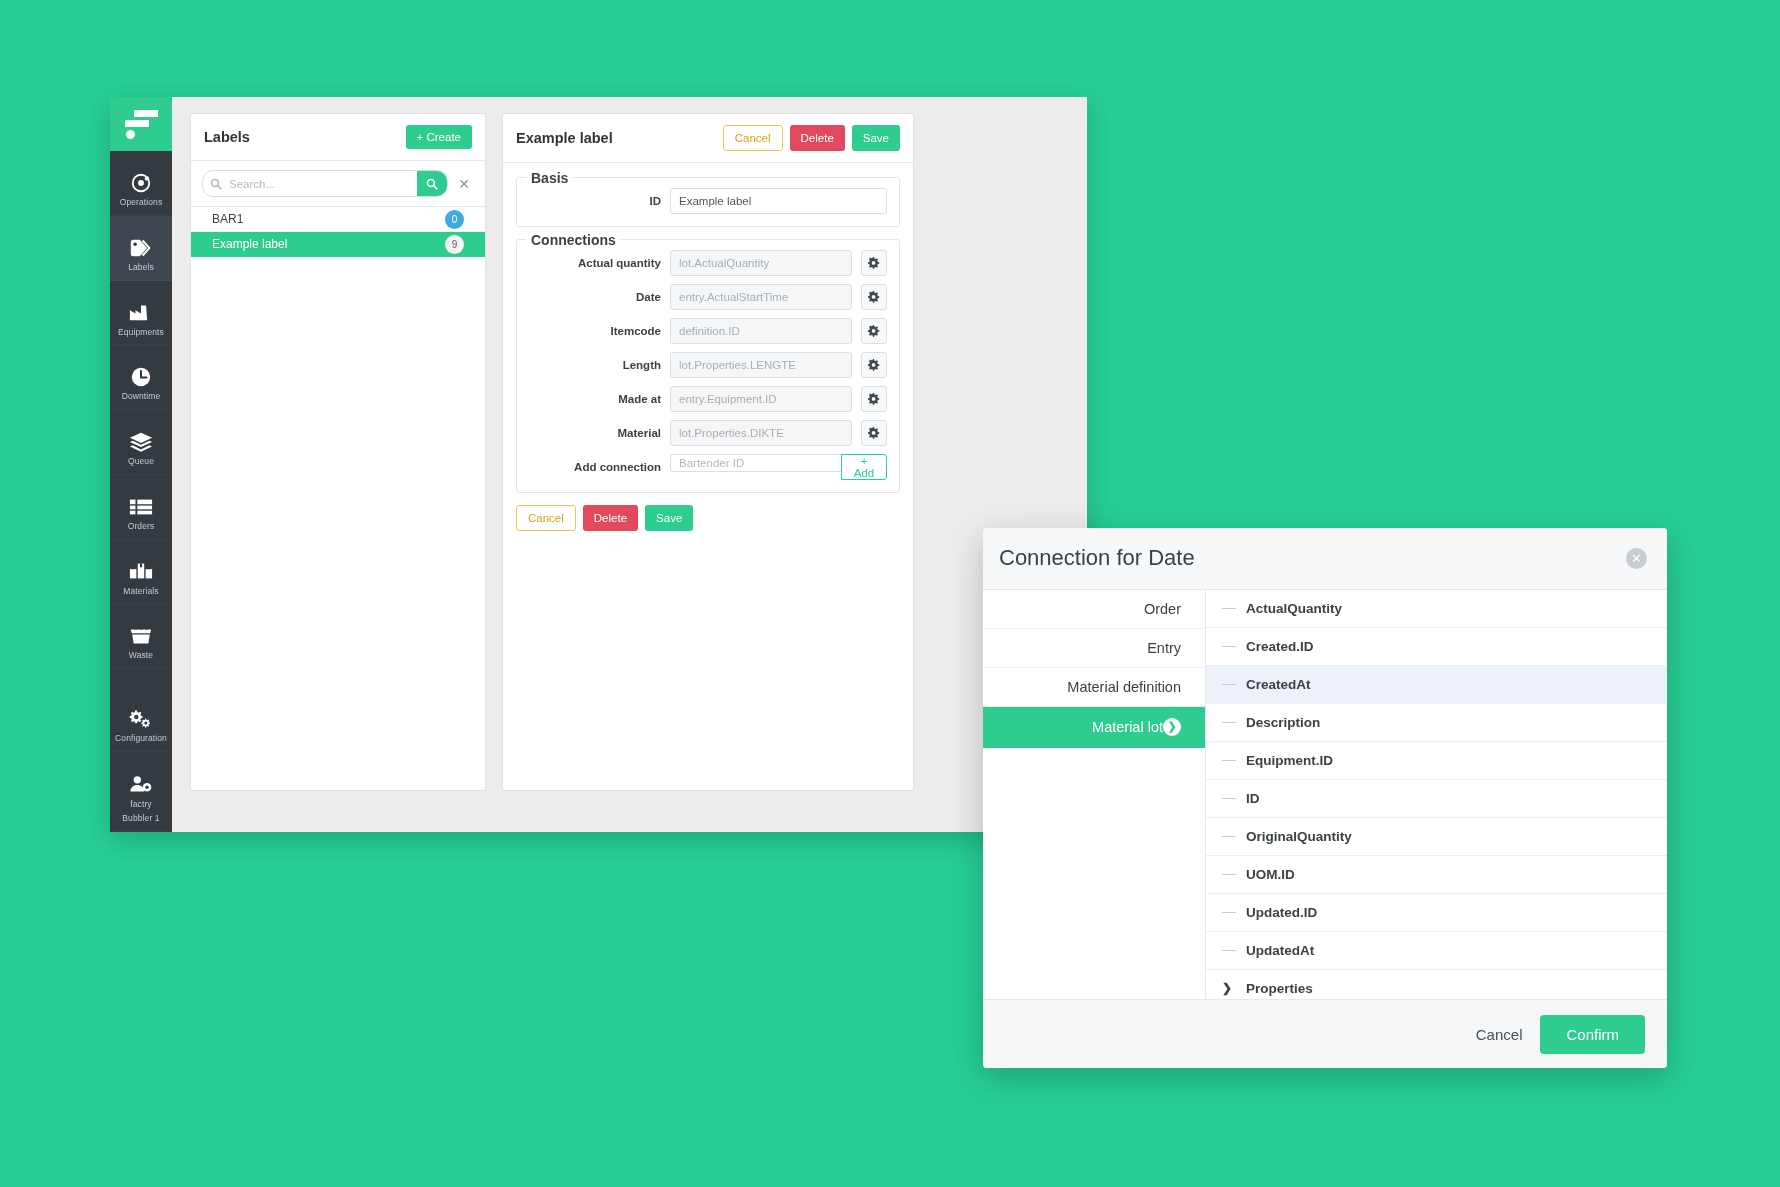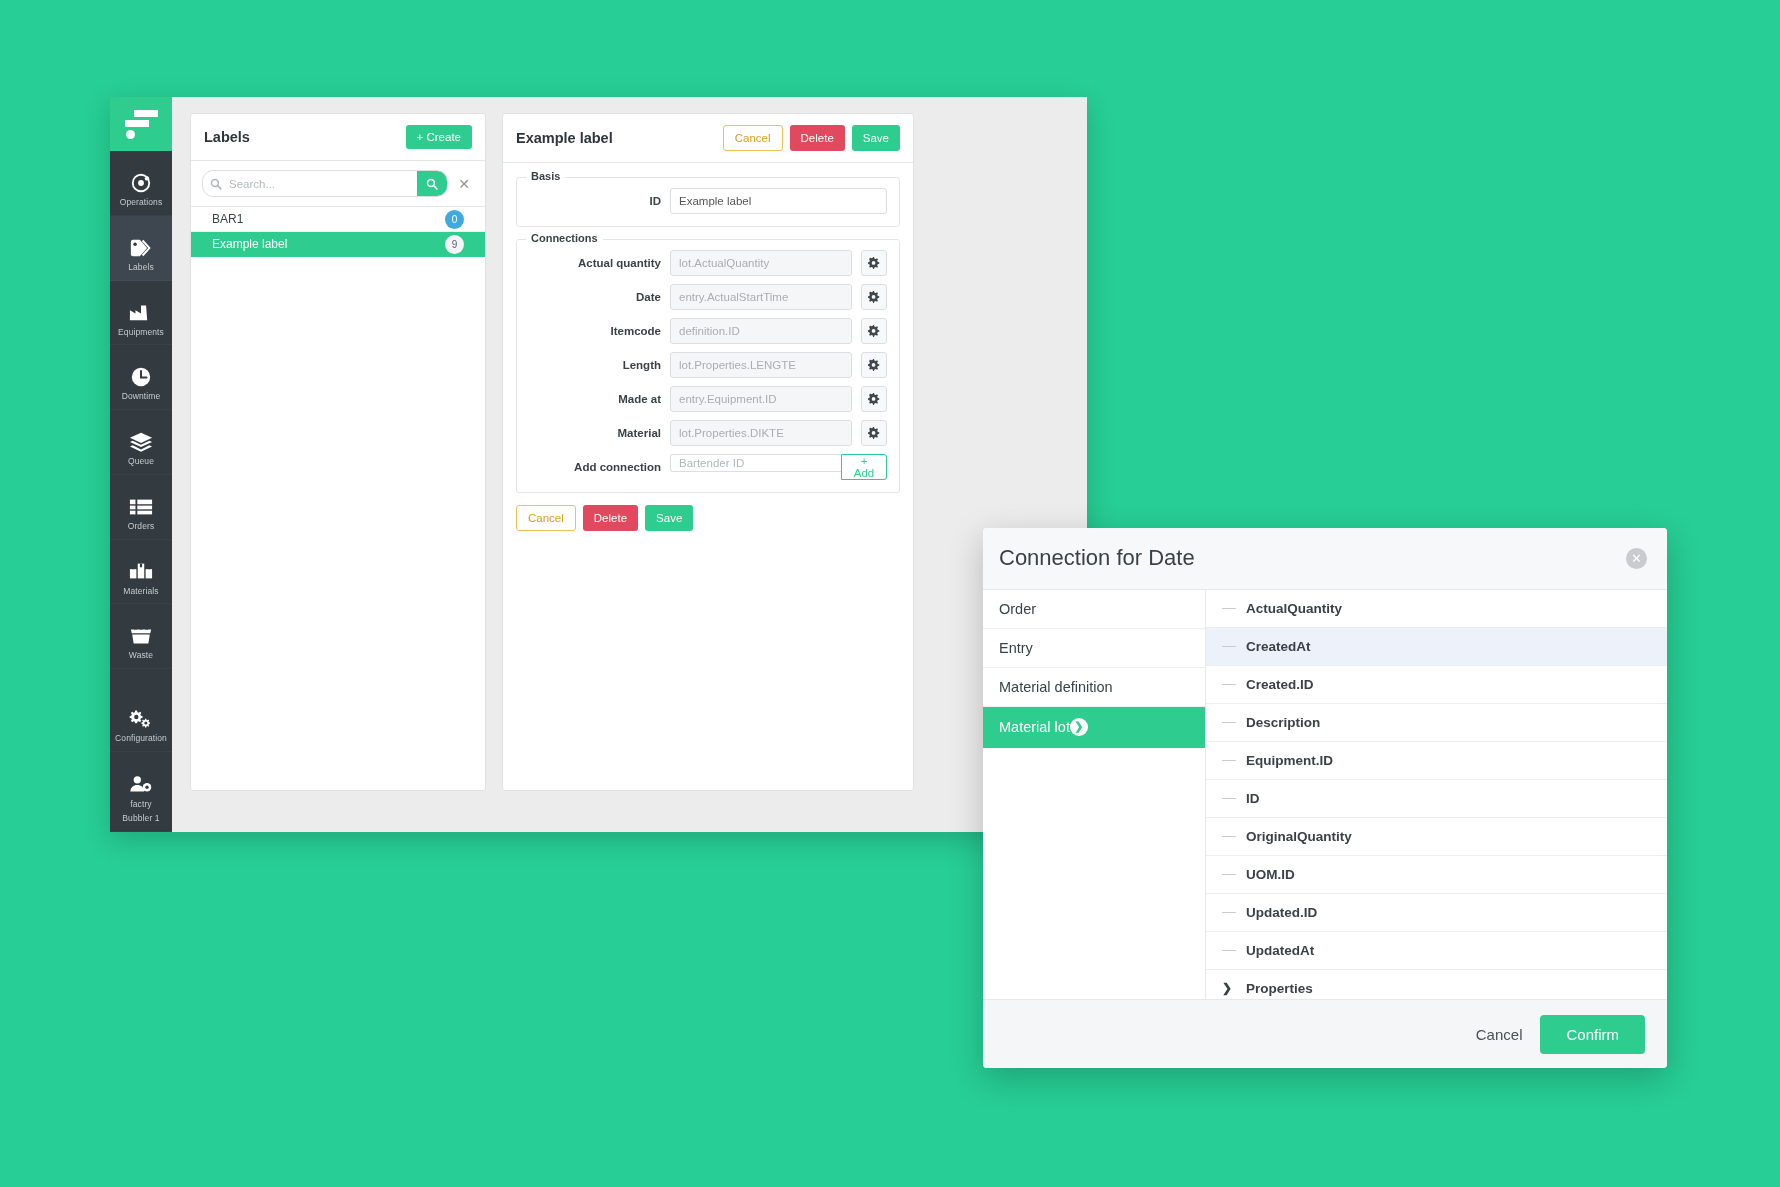"Basis" .legend { font-size: 11px -> 14px }
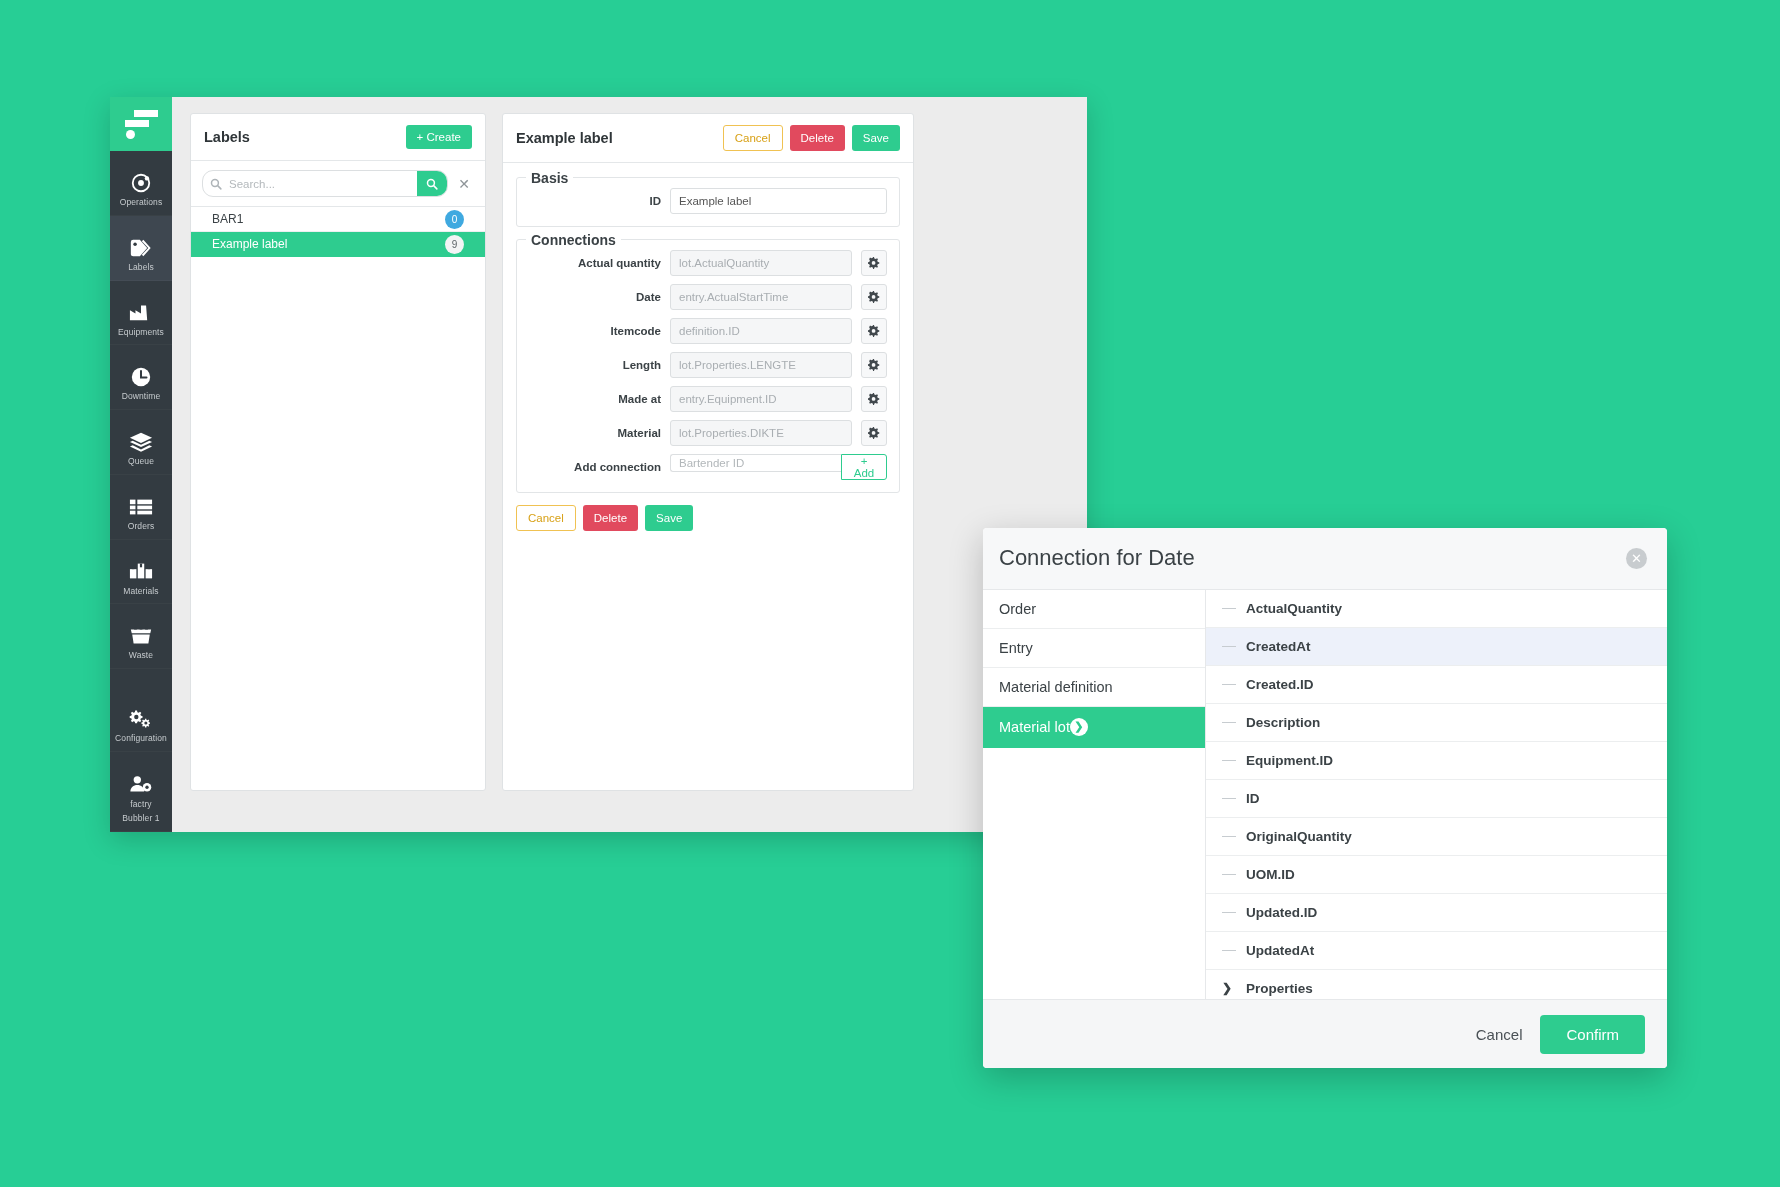"Order" .mnav { justify-content: flex-start -> flex-end; padding: 11px 16px -> 11px 24px }
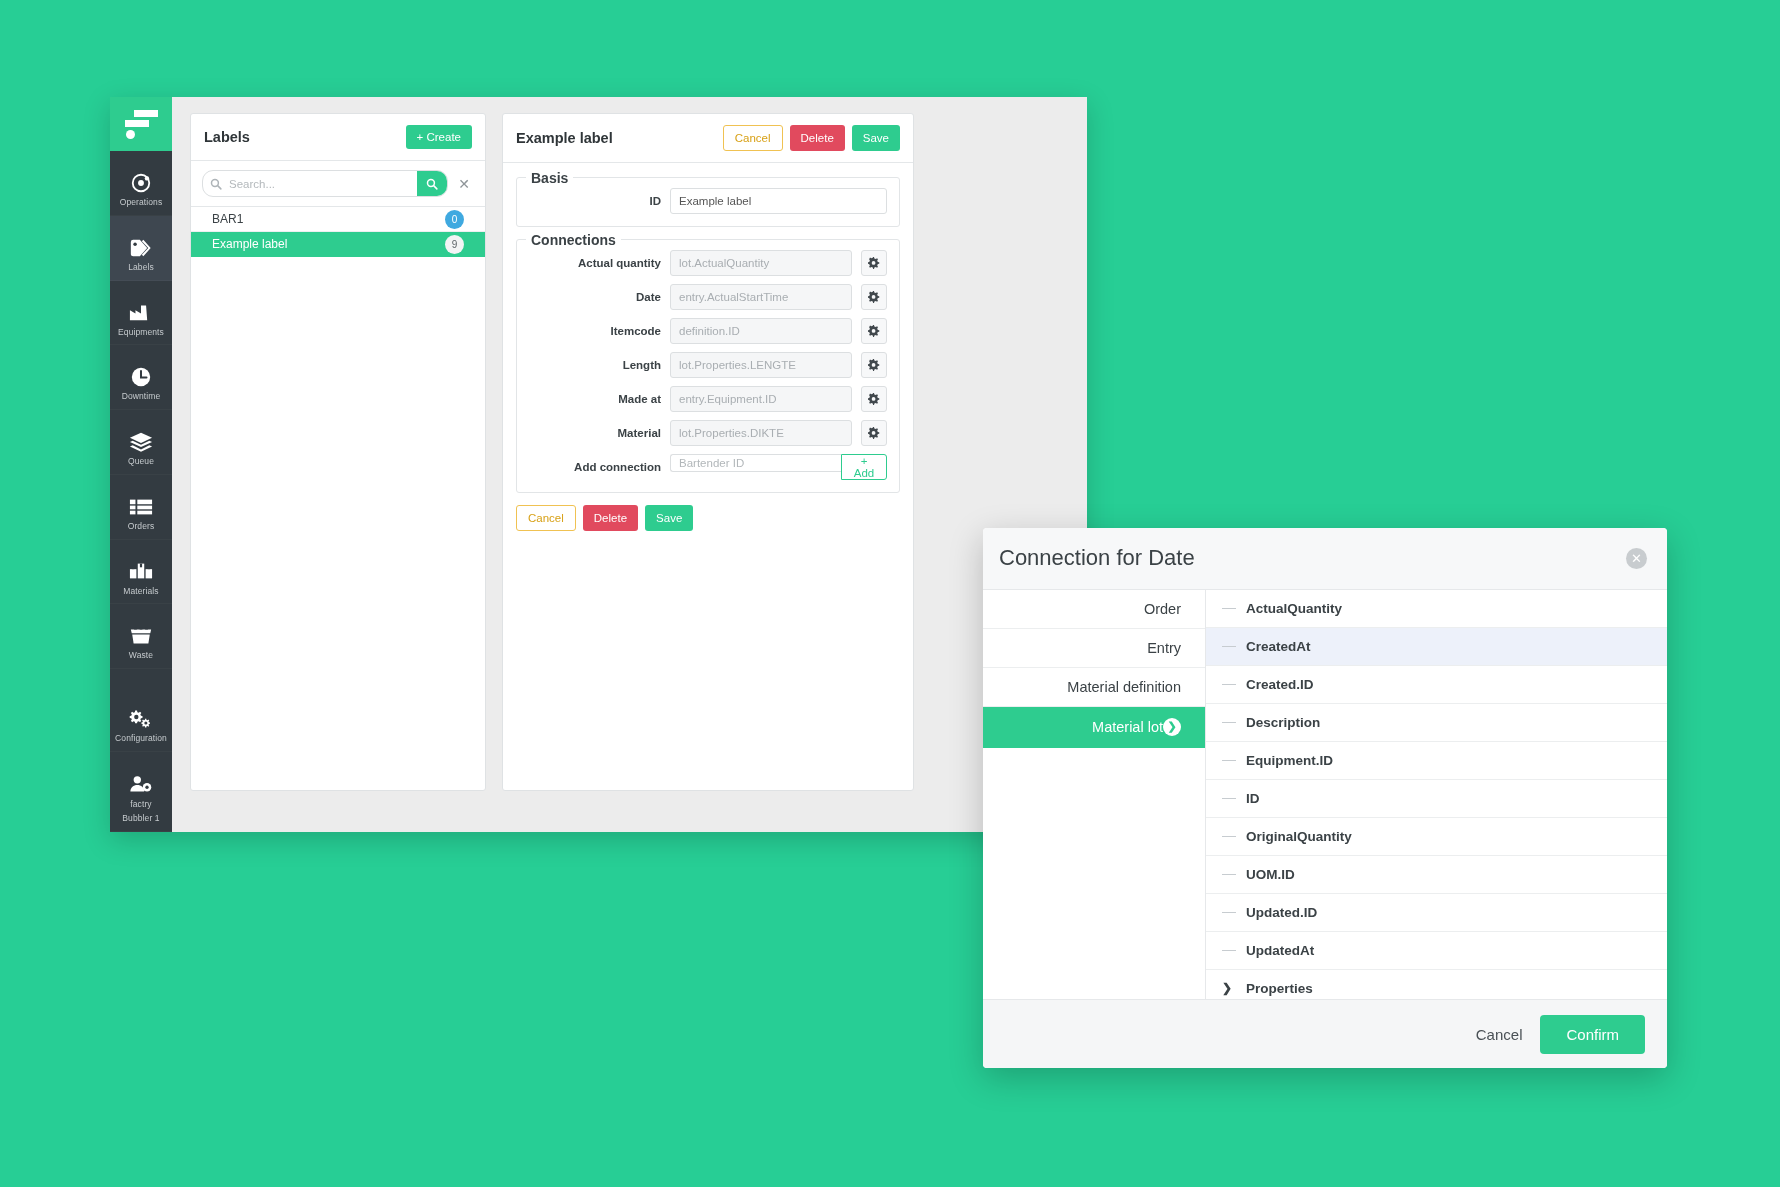"CreatedAt" div.prow { order: before "Created.ID" -> after "Created.ID" }
